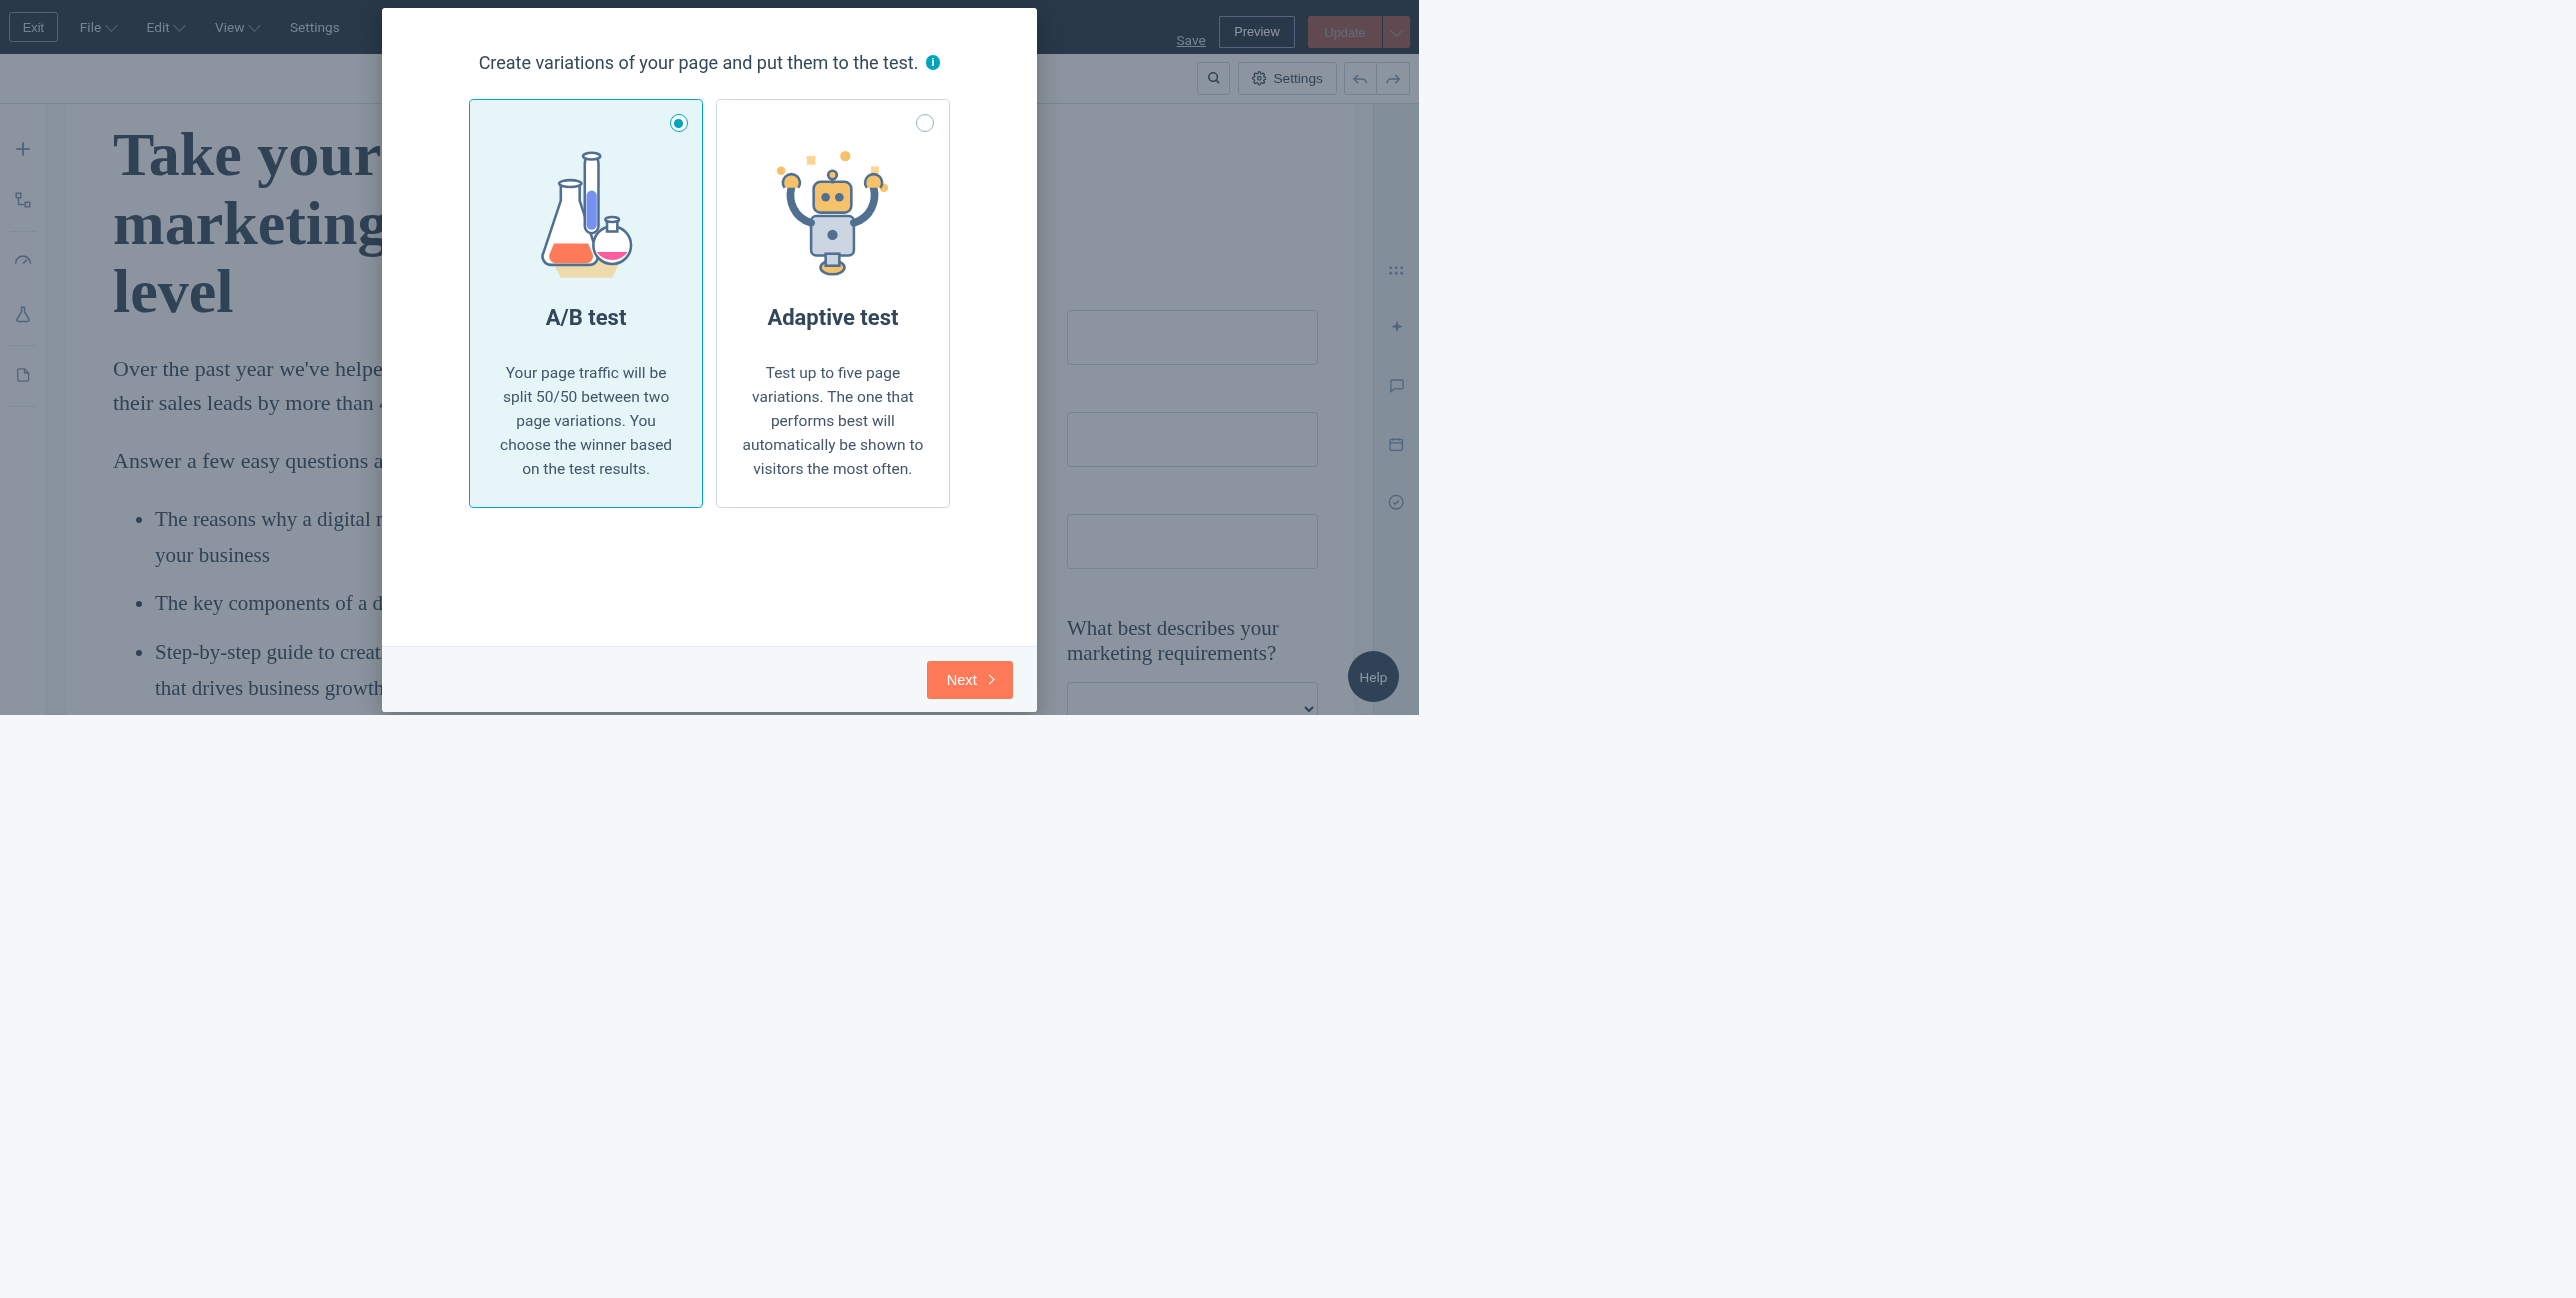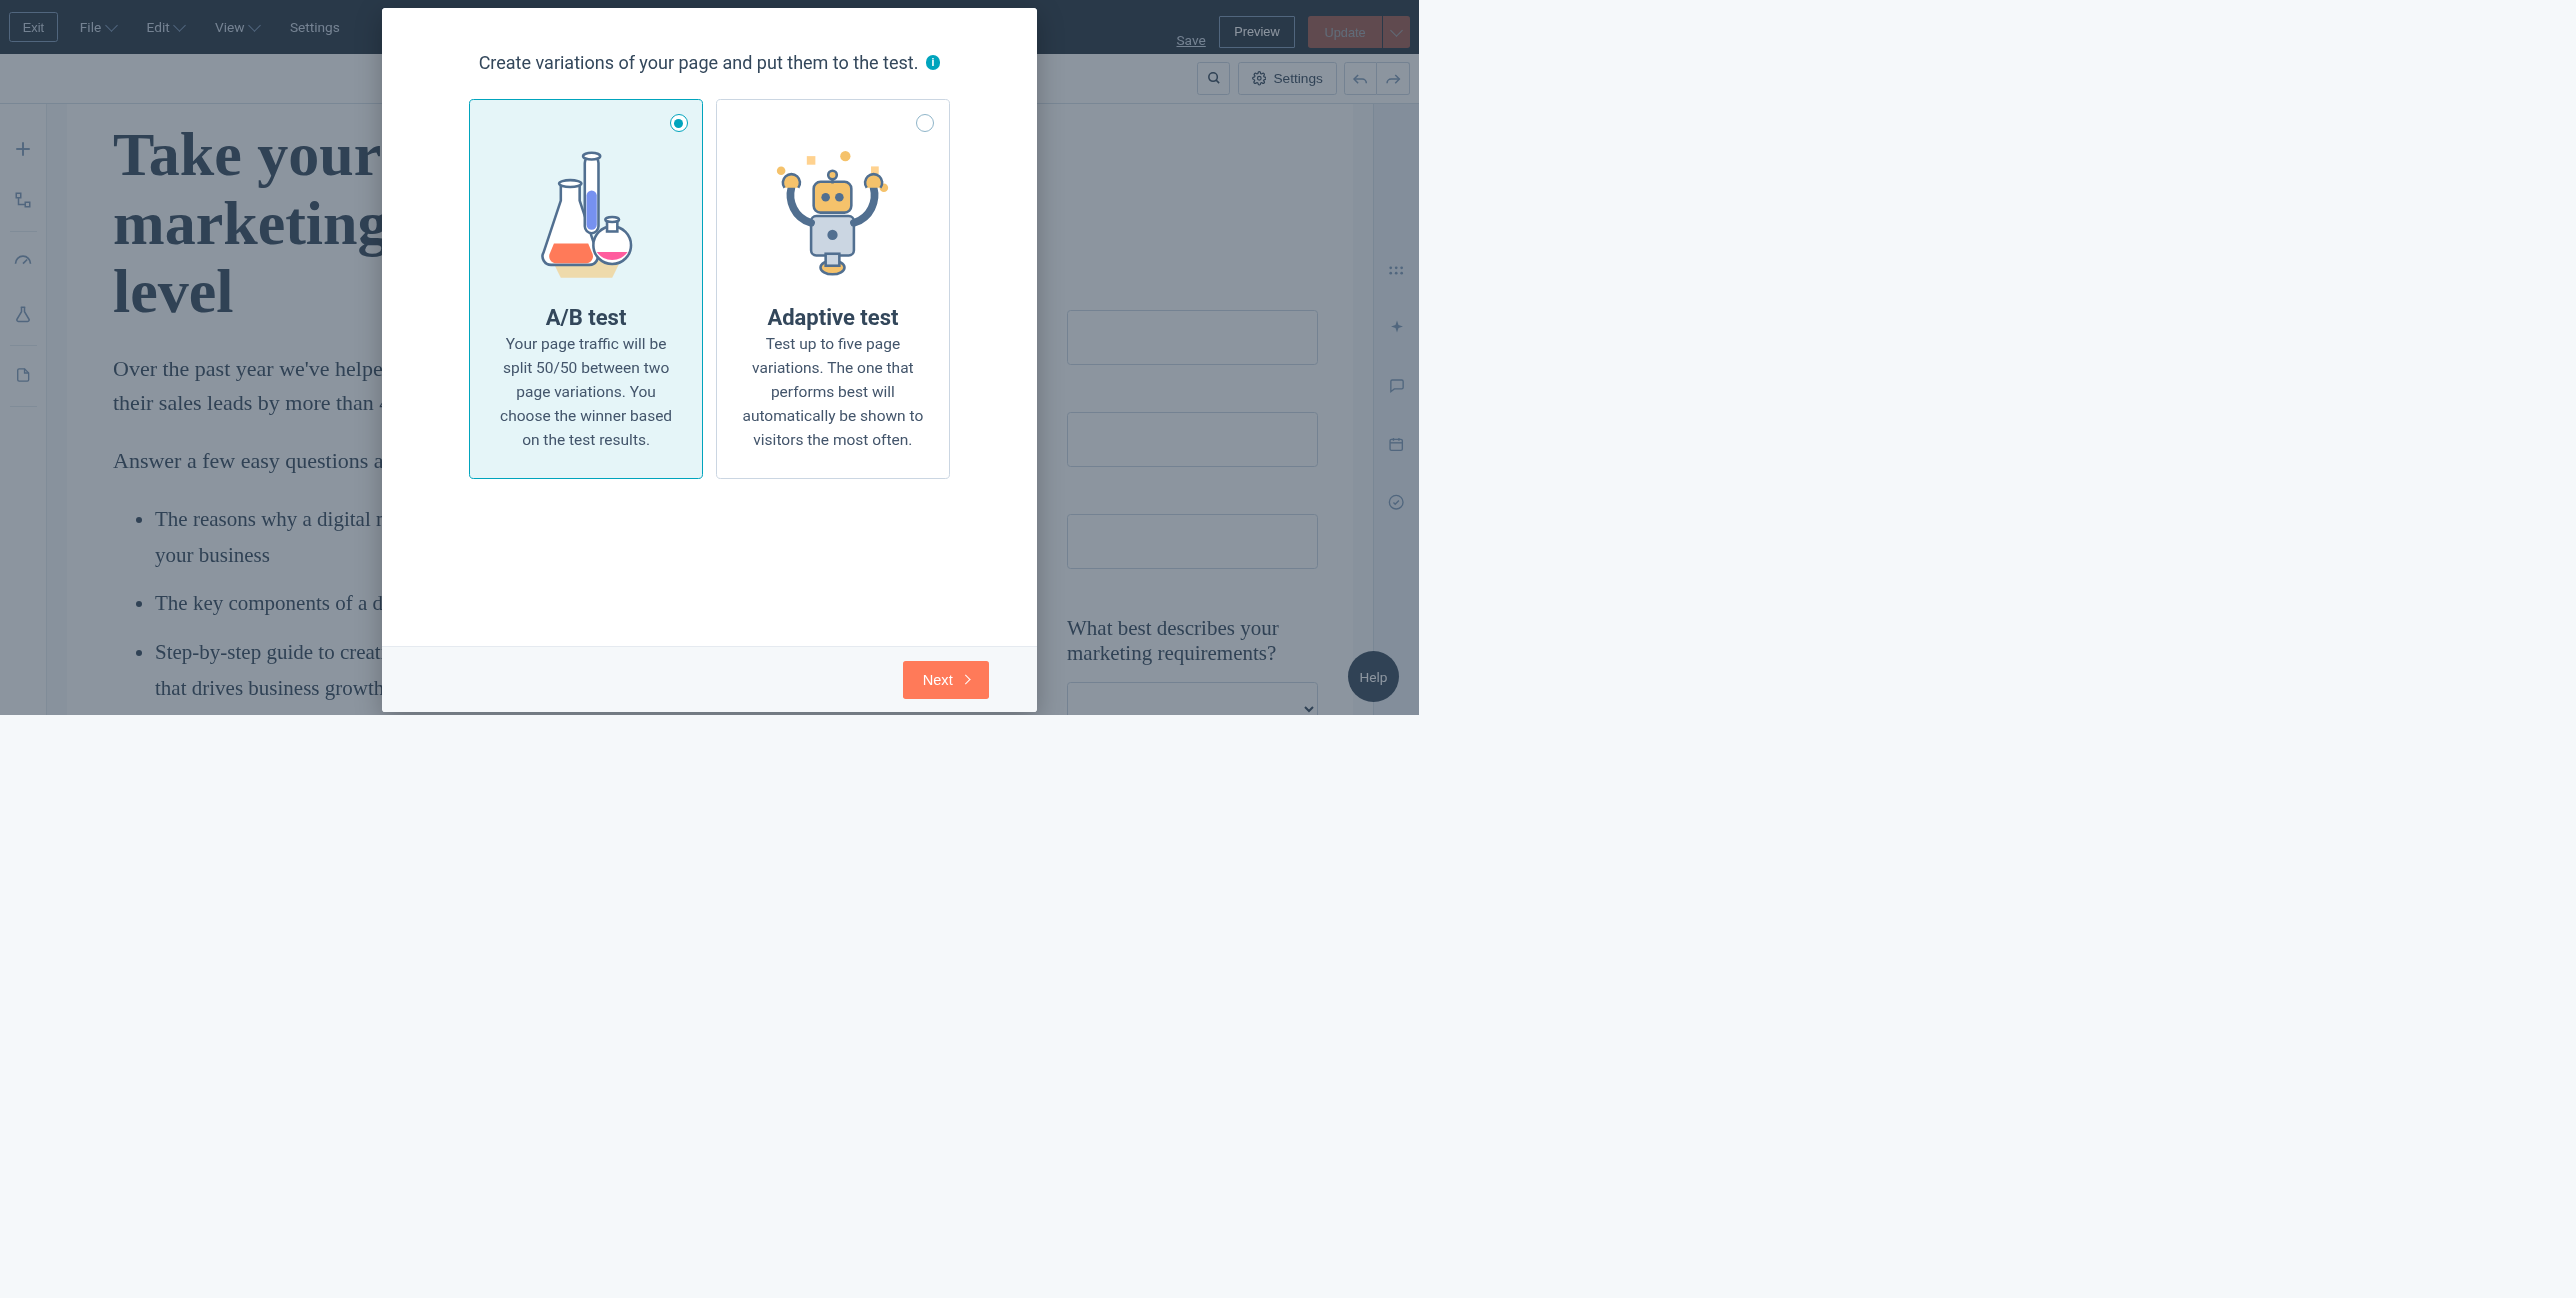"A/B test" .card h3 { margin-bottom: 2px -> 31px }
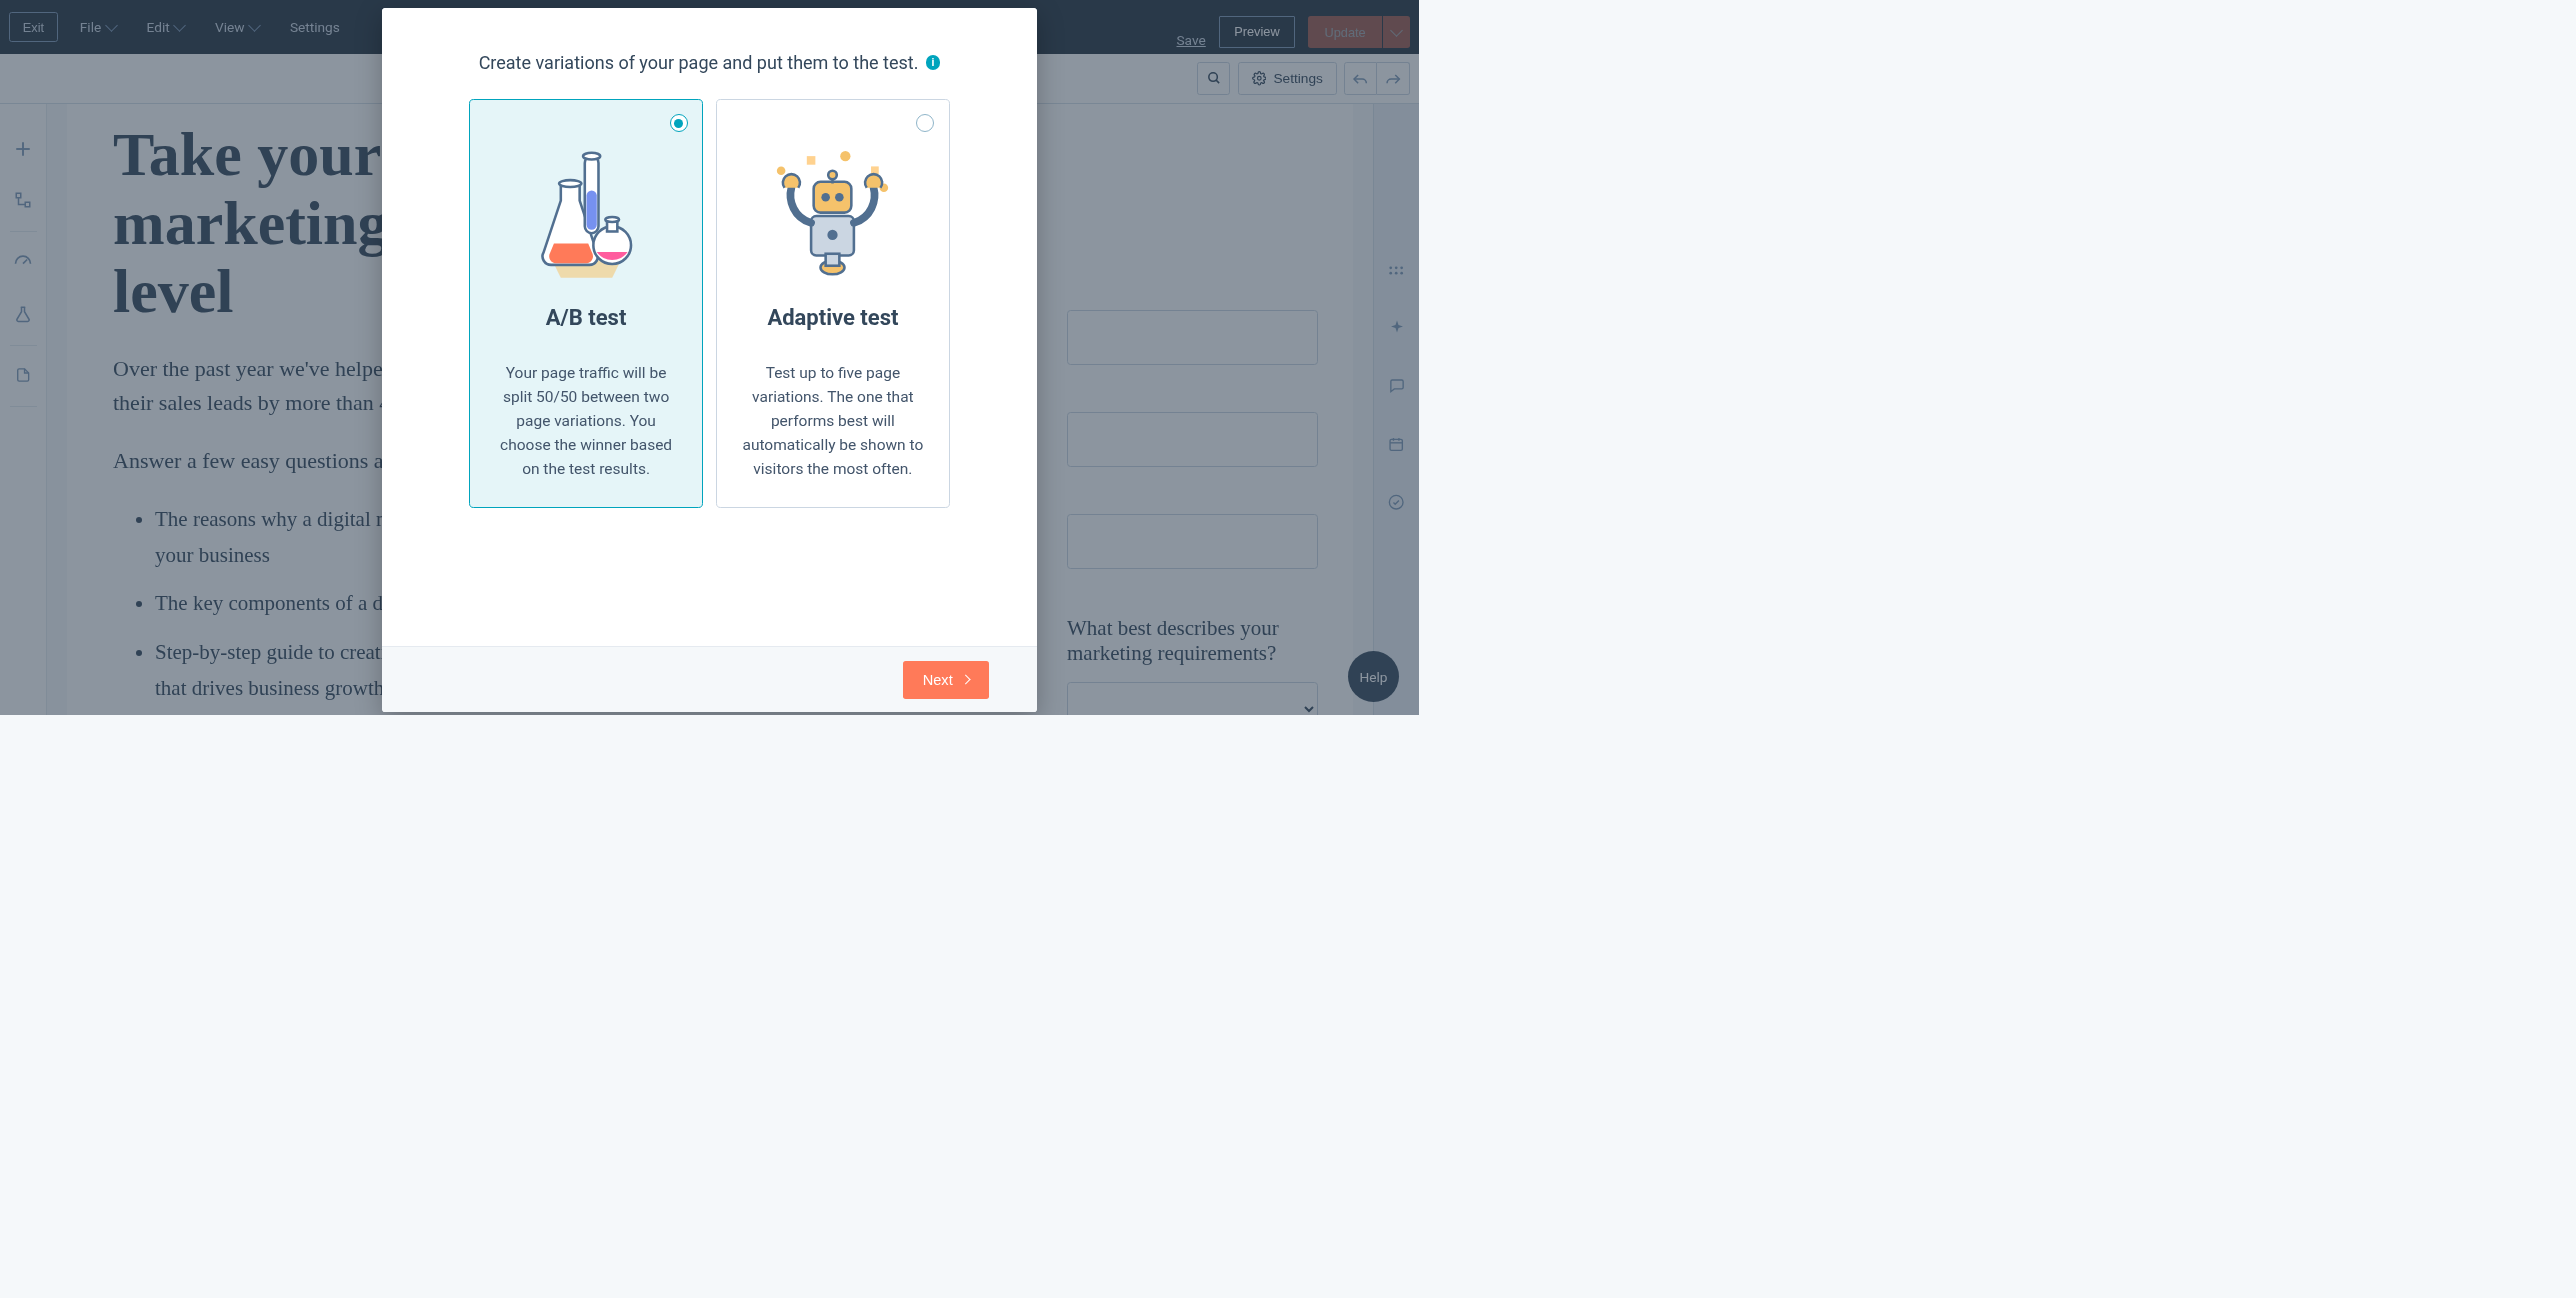"Next" .modal-footer { padding: 0 48px -> 0 24px }
